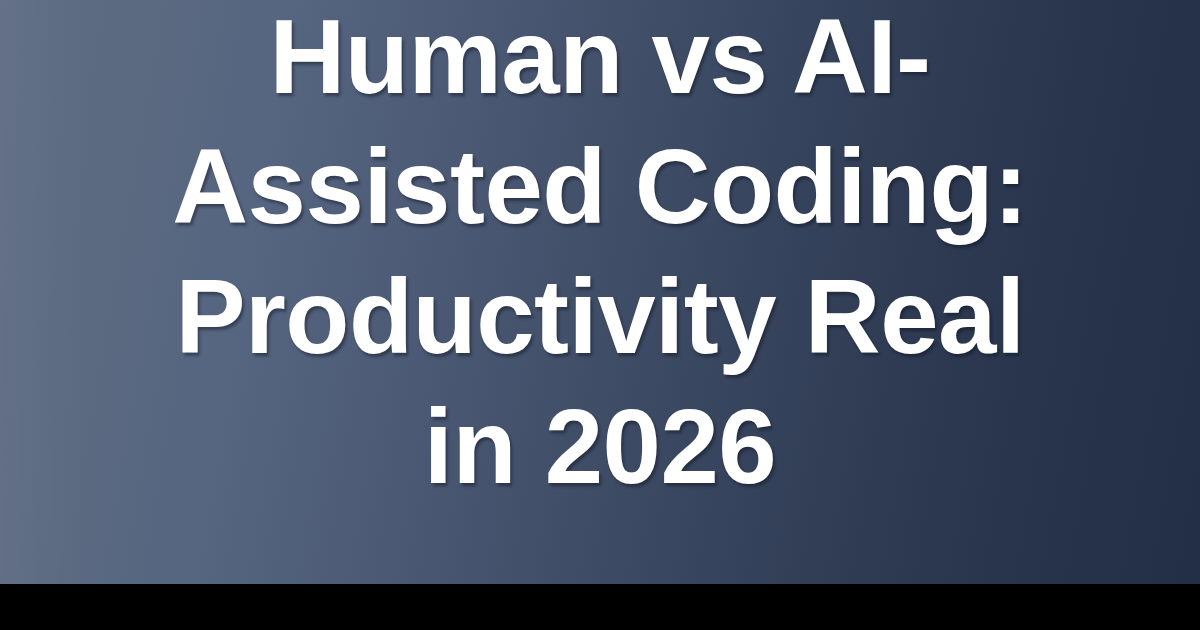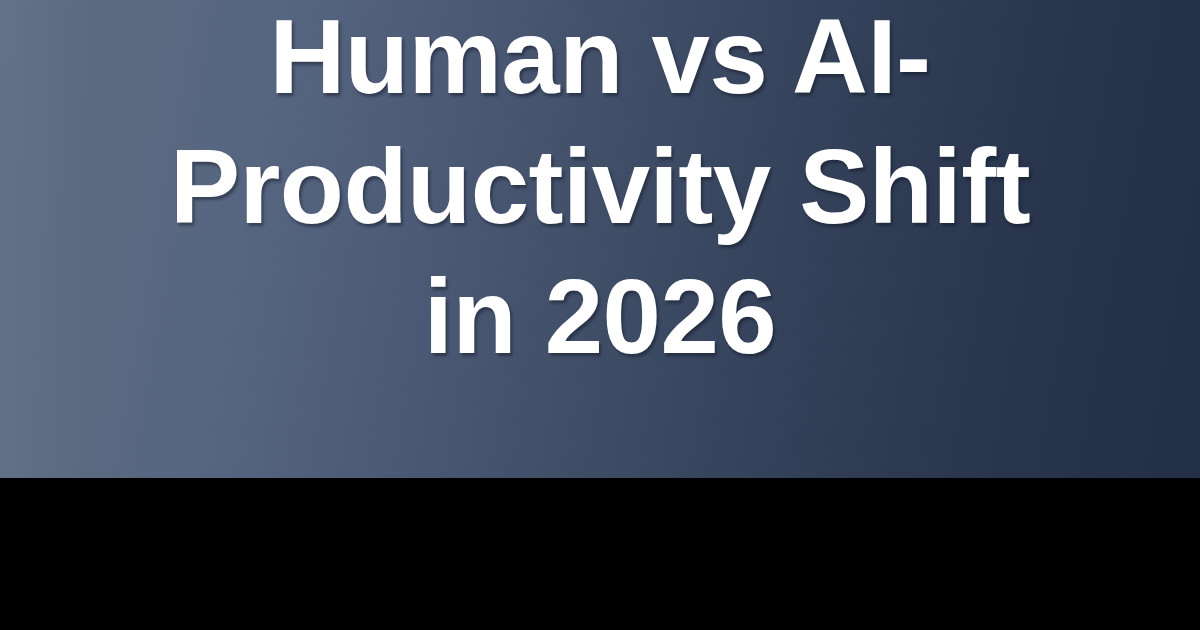"Human vs AI-" #canvas { height: 478px -> 584px }
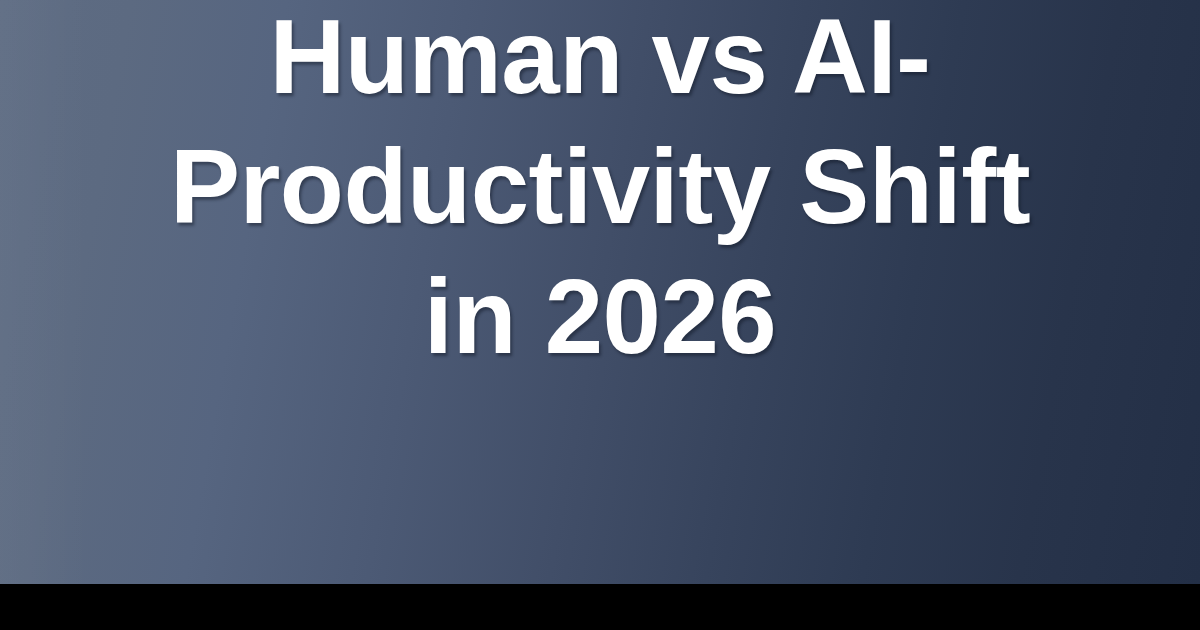"Assisted Coding:" span.title-line { html: none -> <span>Assisted Coding:</span> }
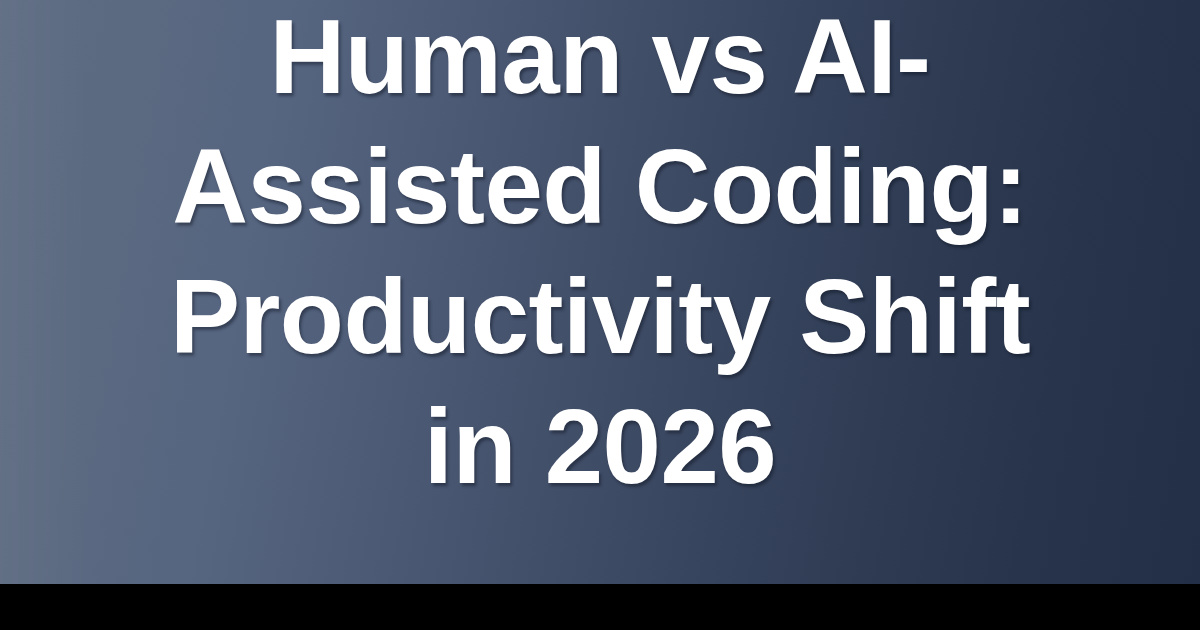"Productivity Shift" span.title-line { text: Shift -> Real }
